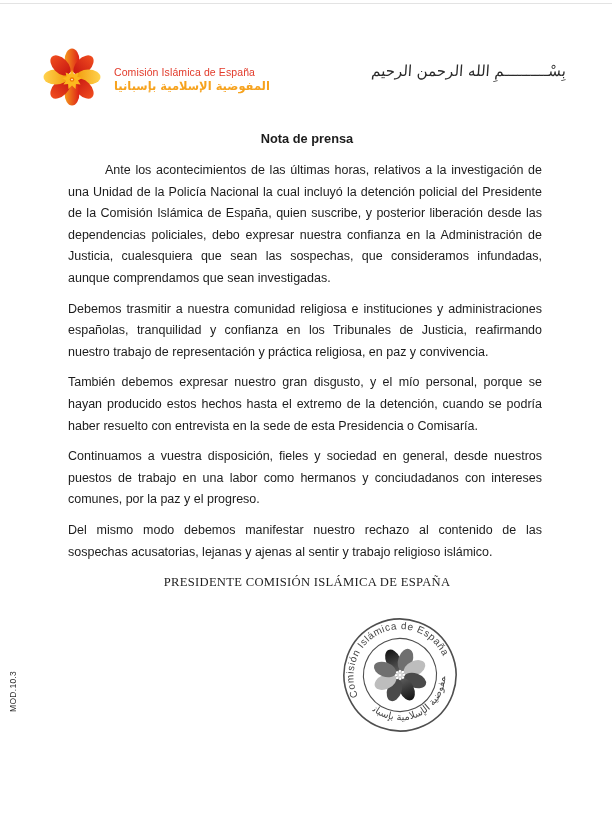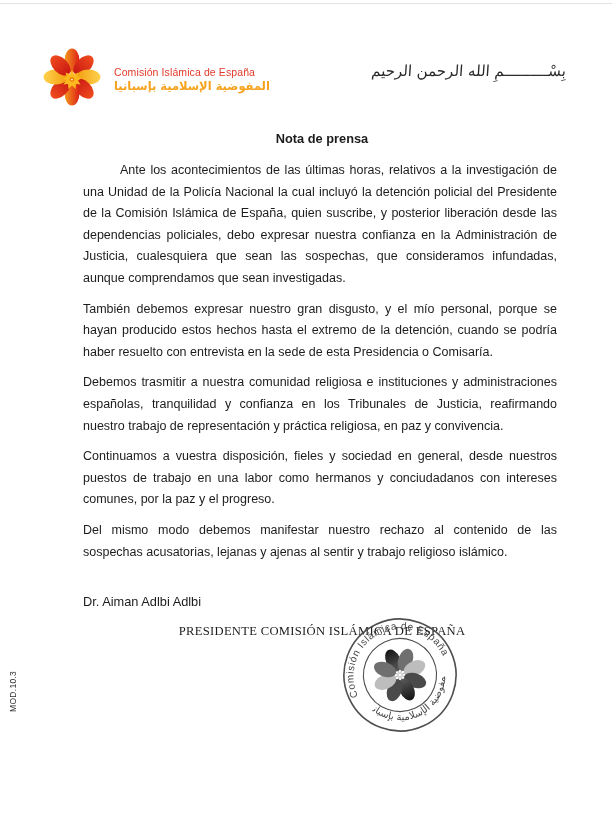"Nota de prensa" .content { left: 83px -> 68px }
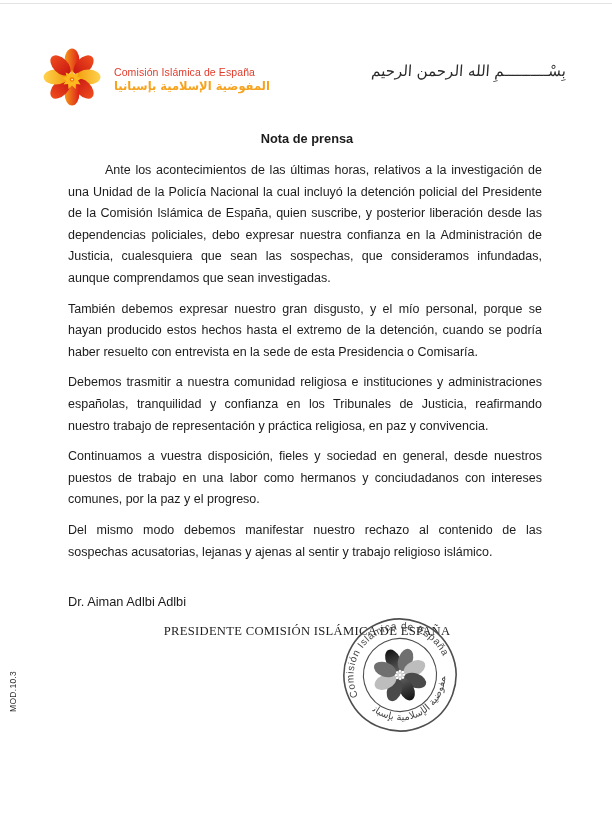"También debemos expresar nuestro gran" p { order: before "Debemos trasmitir a nuestra comunidad" -> after "Debemos trasmitir a nuestra comunidad" }
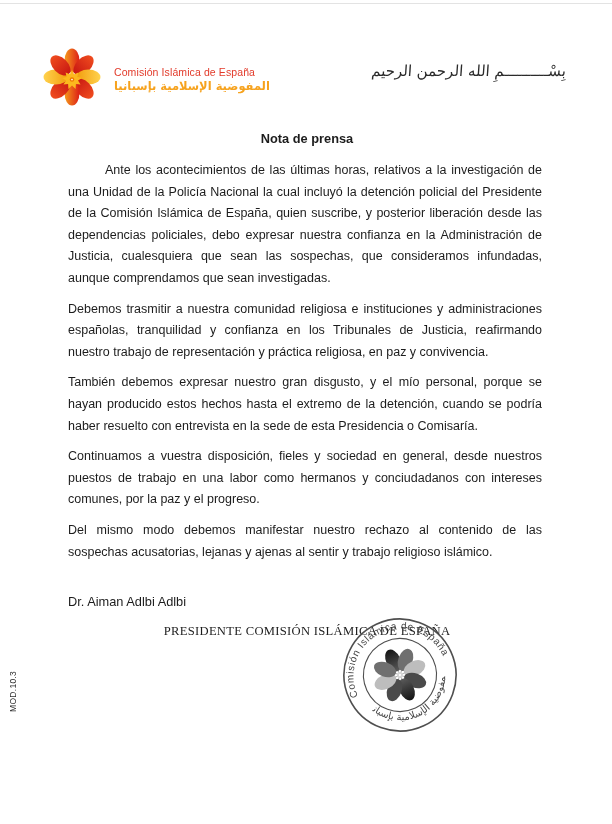"Dr. Aiman Adlbi Adlbi" div.sig-name { html: <div>Dr. Aiman Adlbi Adlbi</div> -> none }
